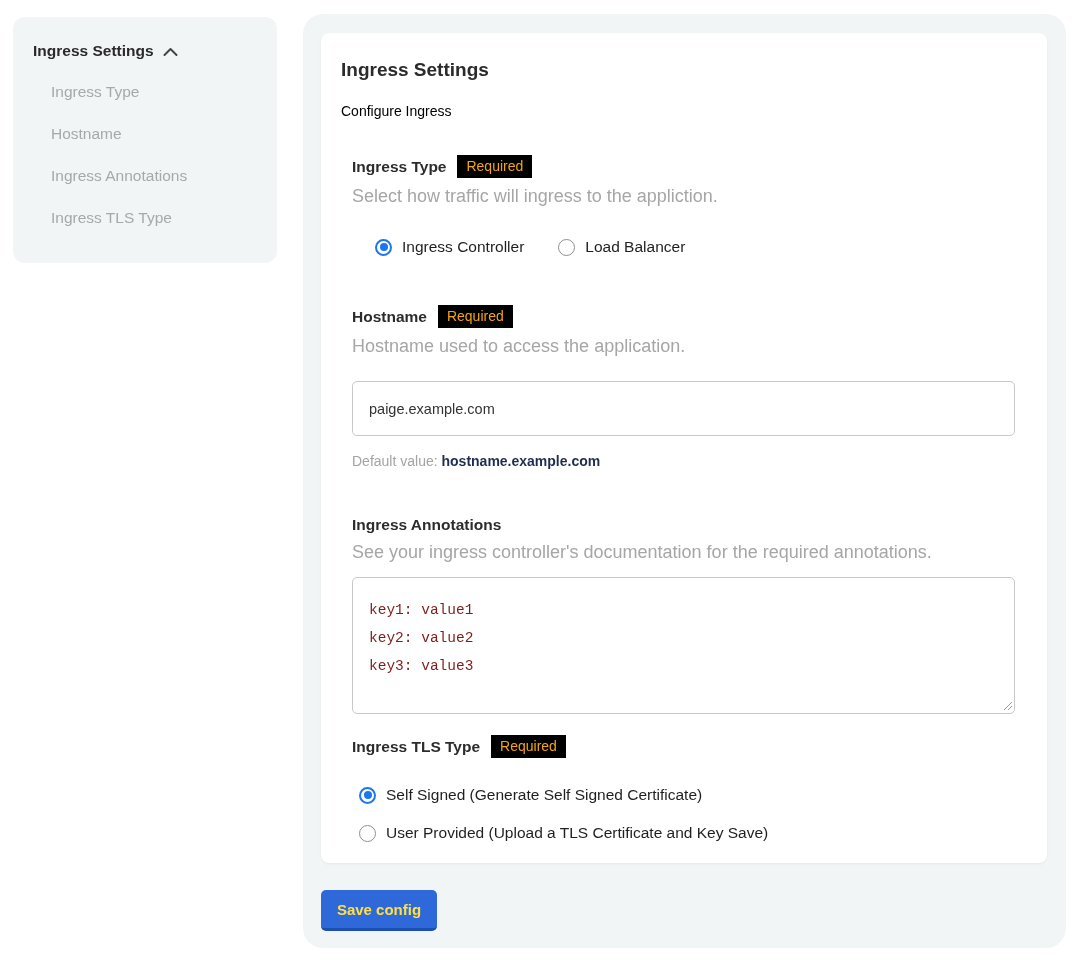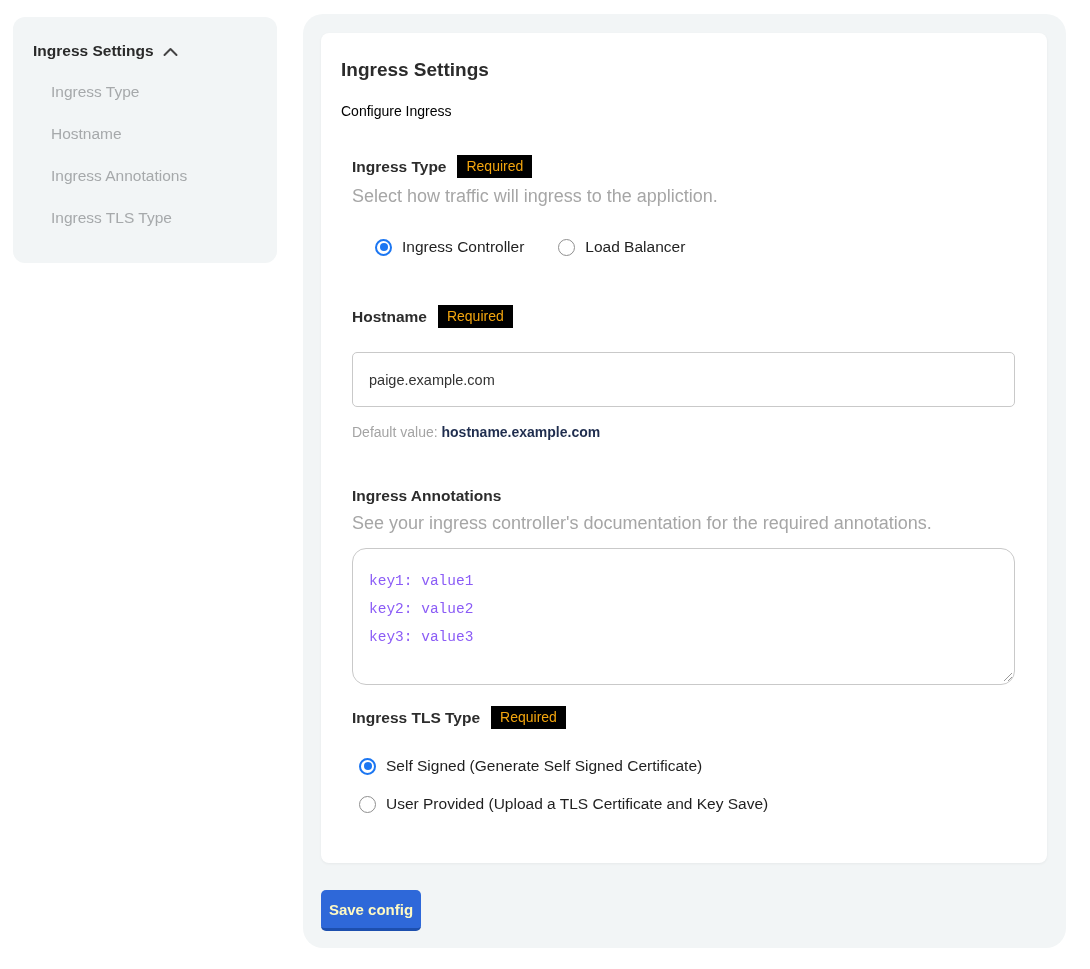"Hostname used to access the" p.section-desc { html: none -> <p>Hostname used to access the application.</p> }
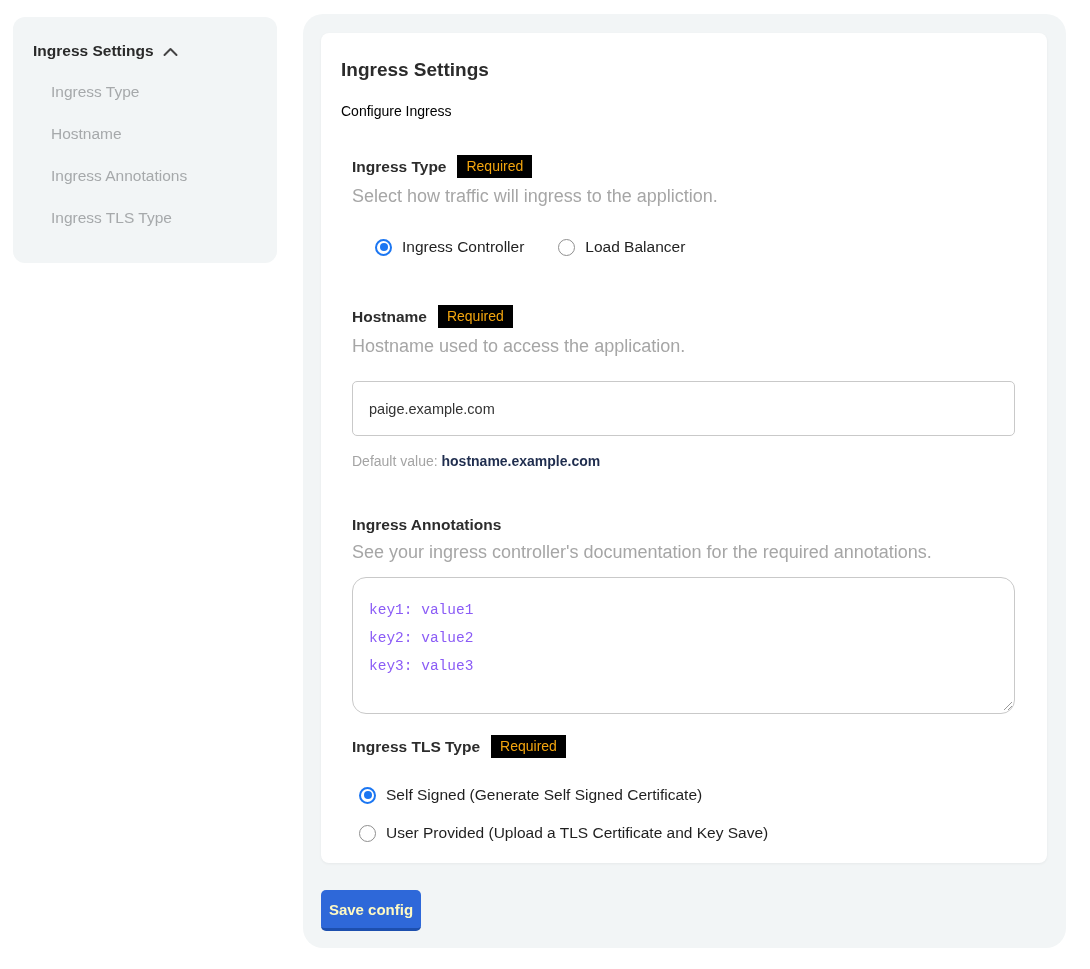"key1: value1" .annotations-textarea { border-radius: 14px -> 5px; color: #8b5cf6 -> #7f1d1d }
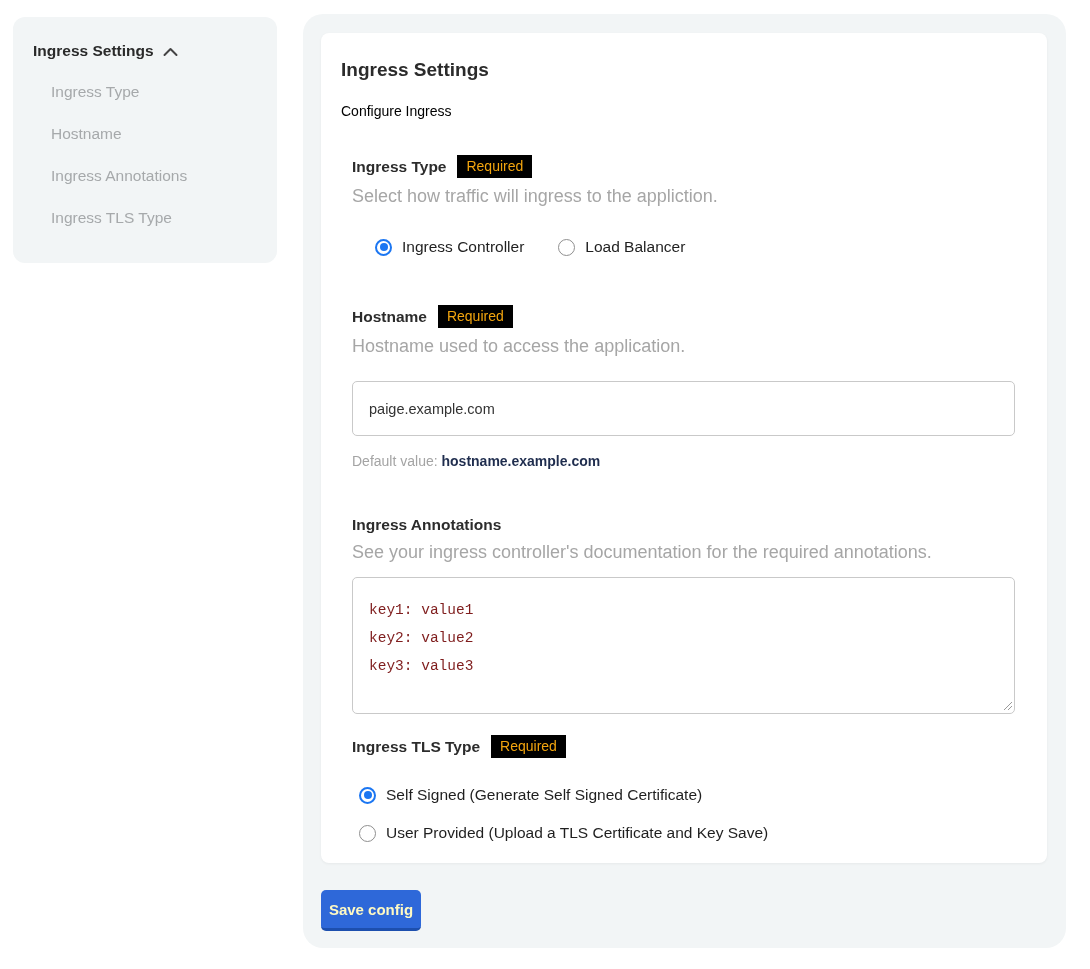"Save config" .save-button { color: #fef9c3 -> #fde047; width: 100px -> 116px }
